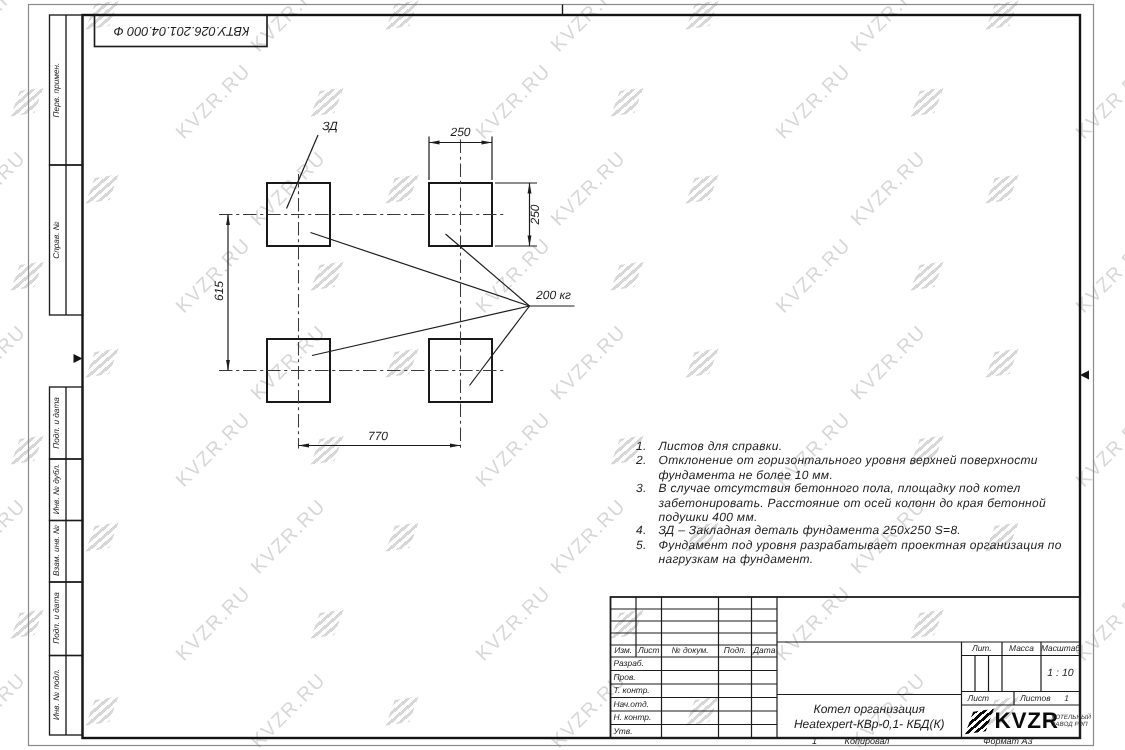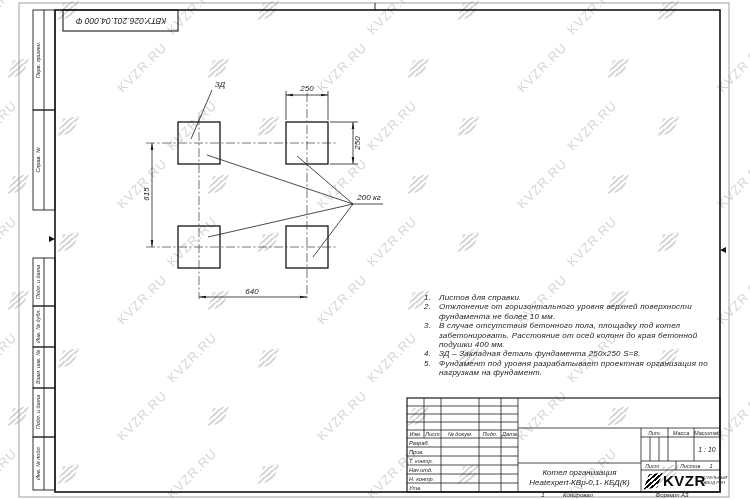"640" span.t { text: 640 -> 770 }
